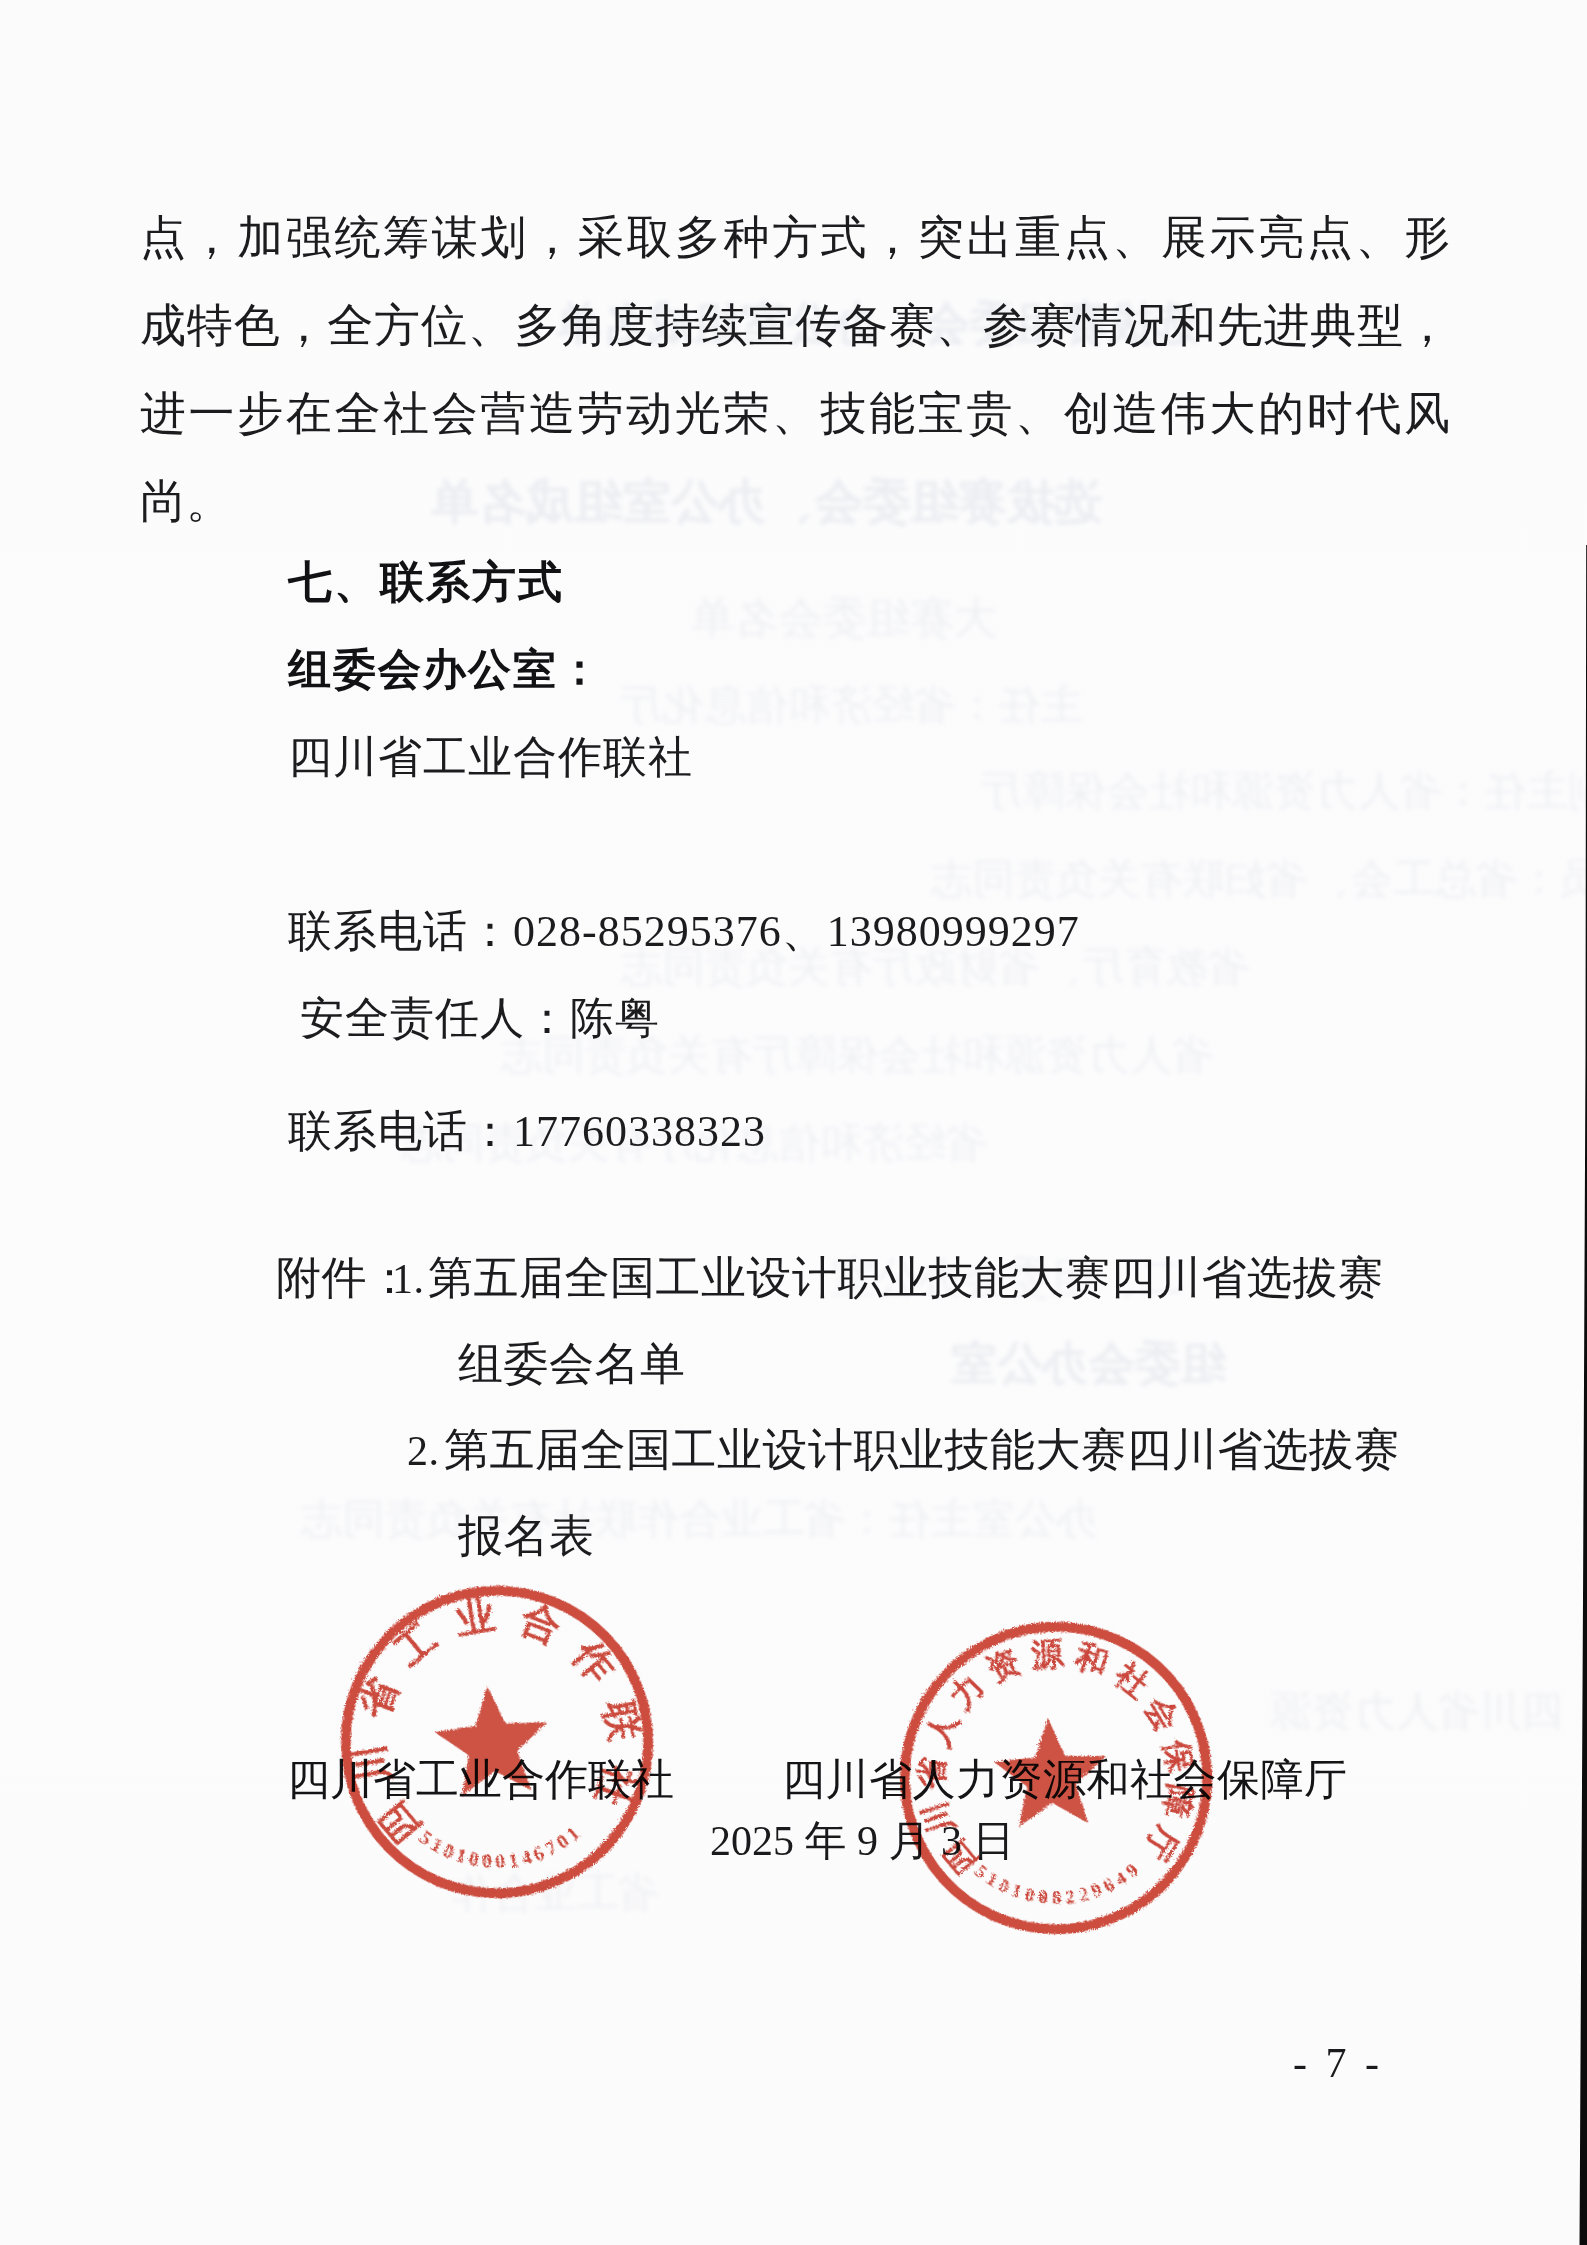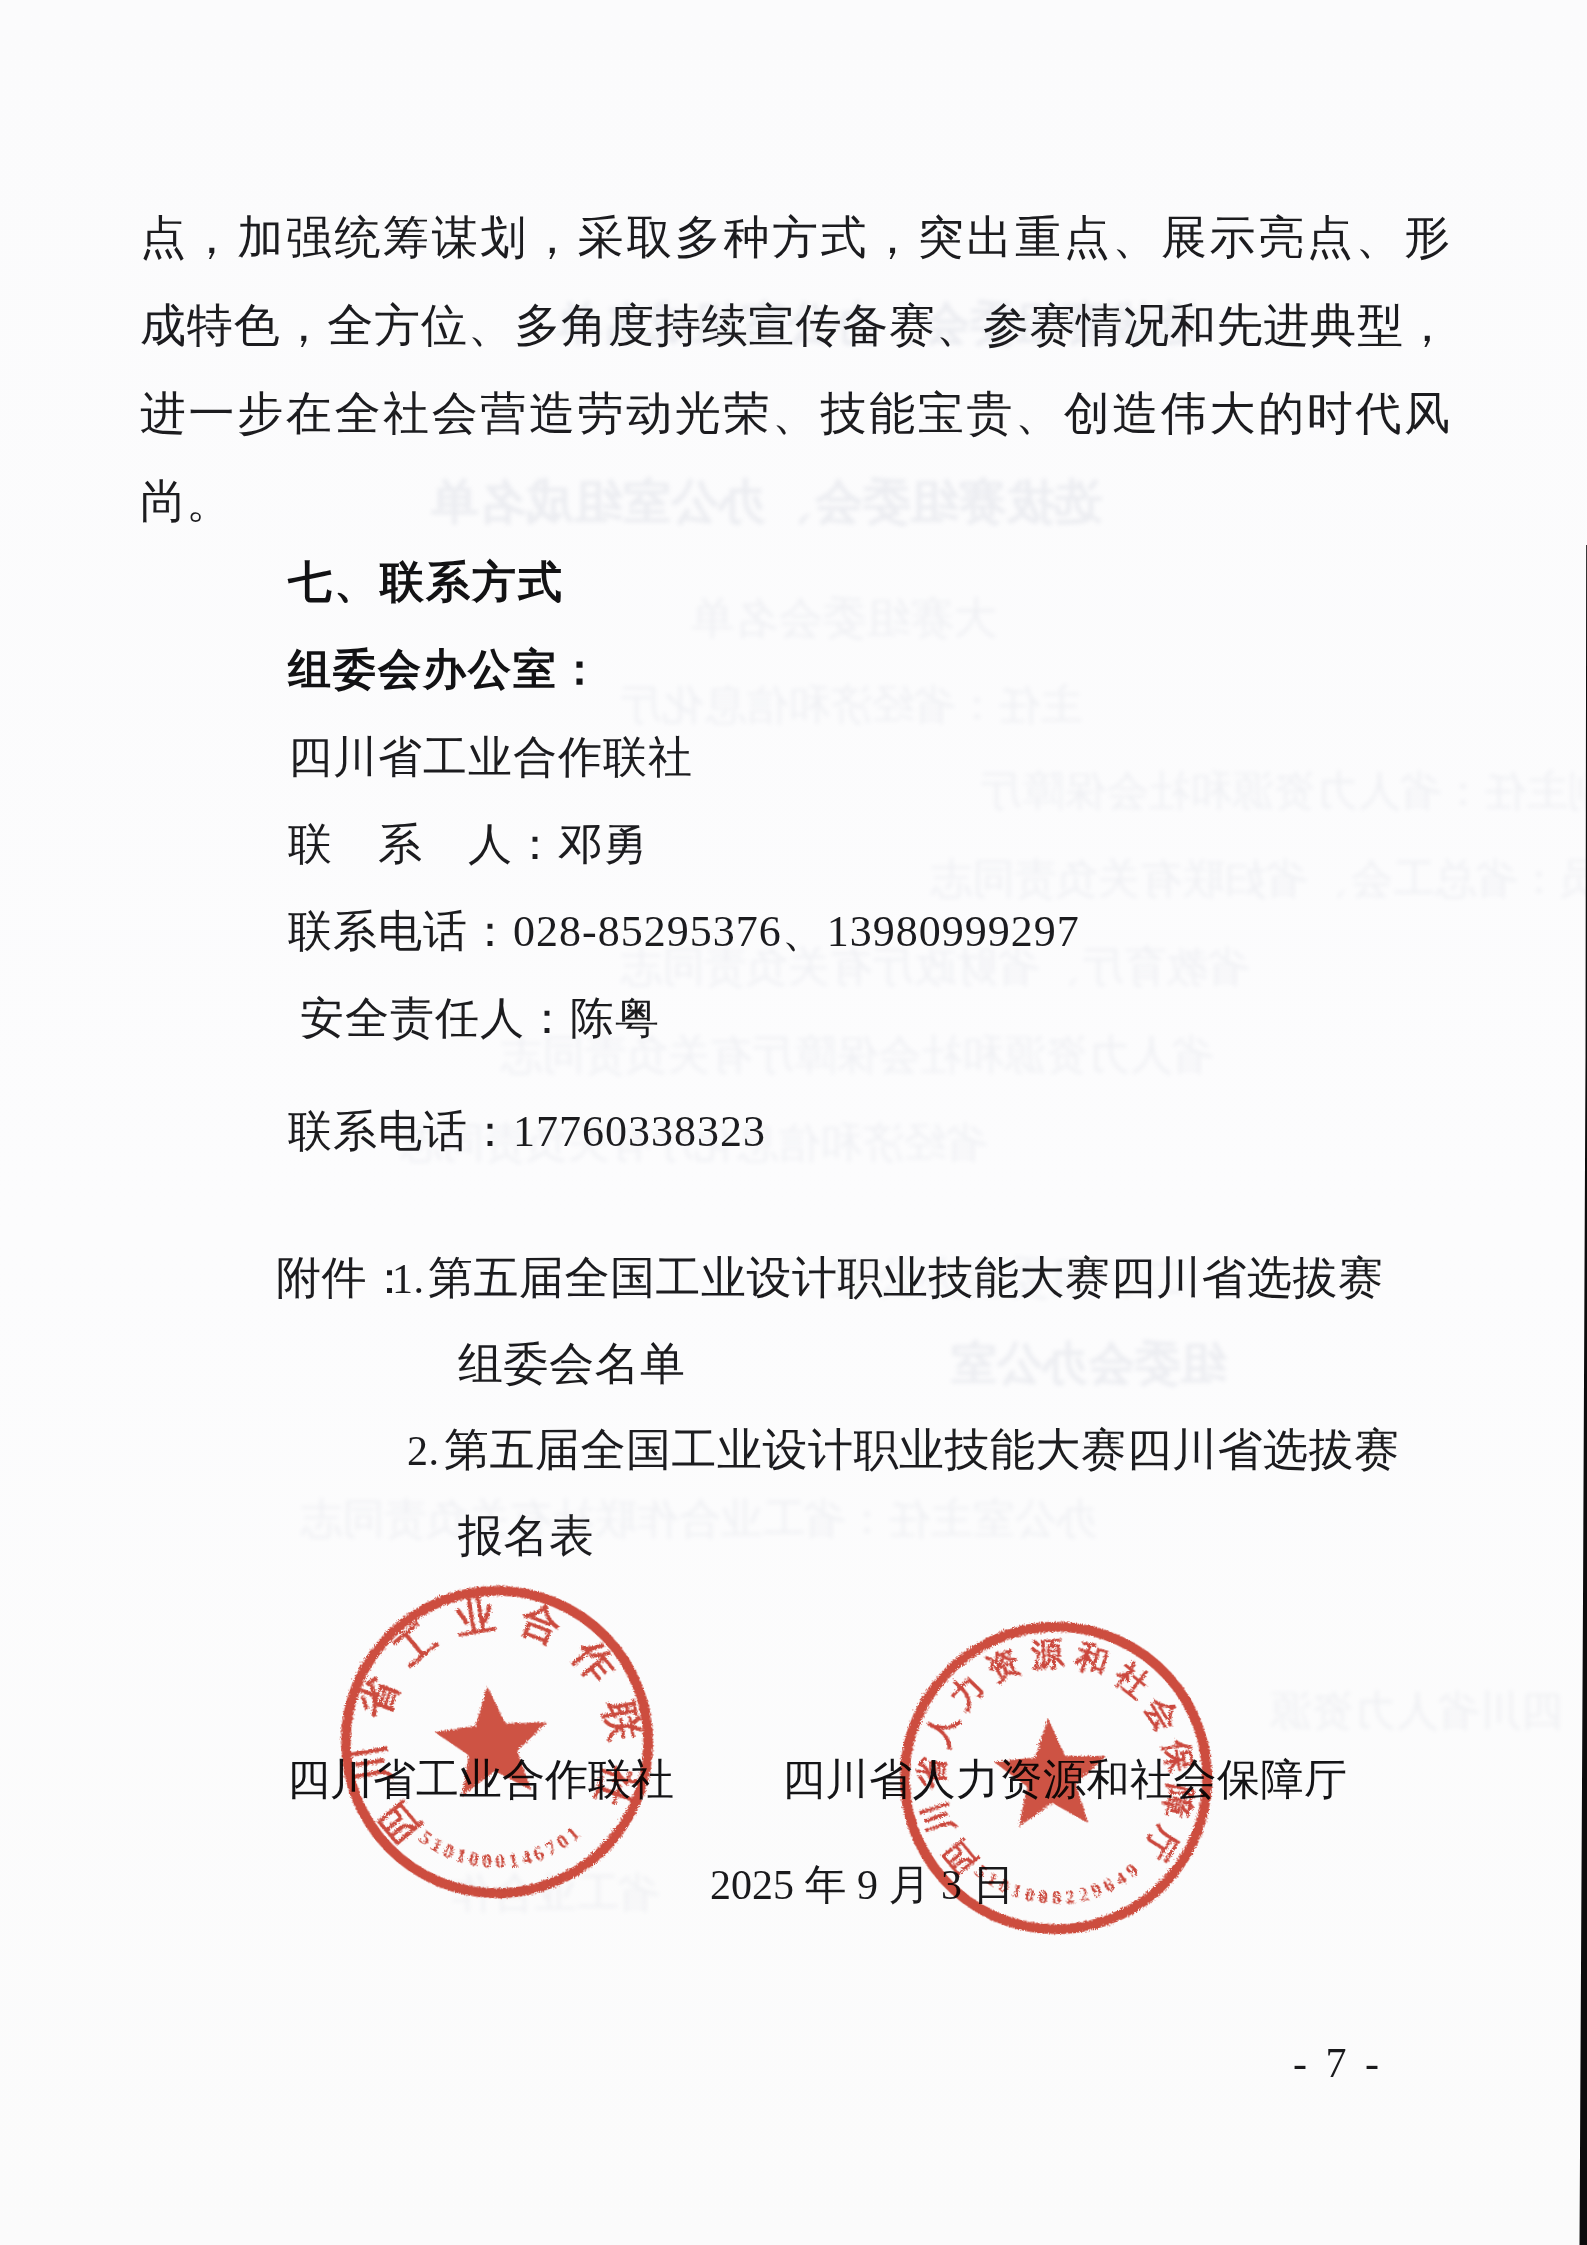"联 系 人：邓勇" div.txt { html: <div>联 系 人：邓勇</div> -> none }
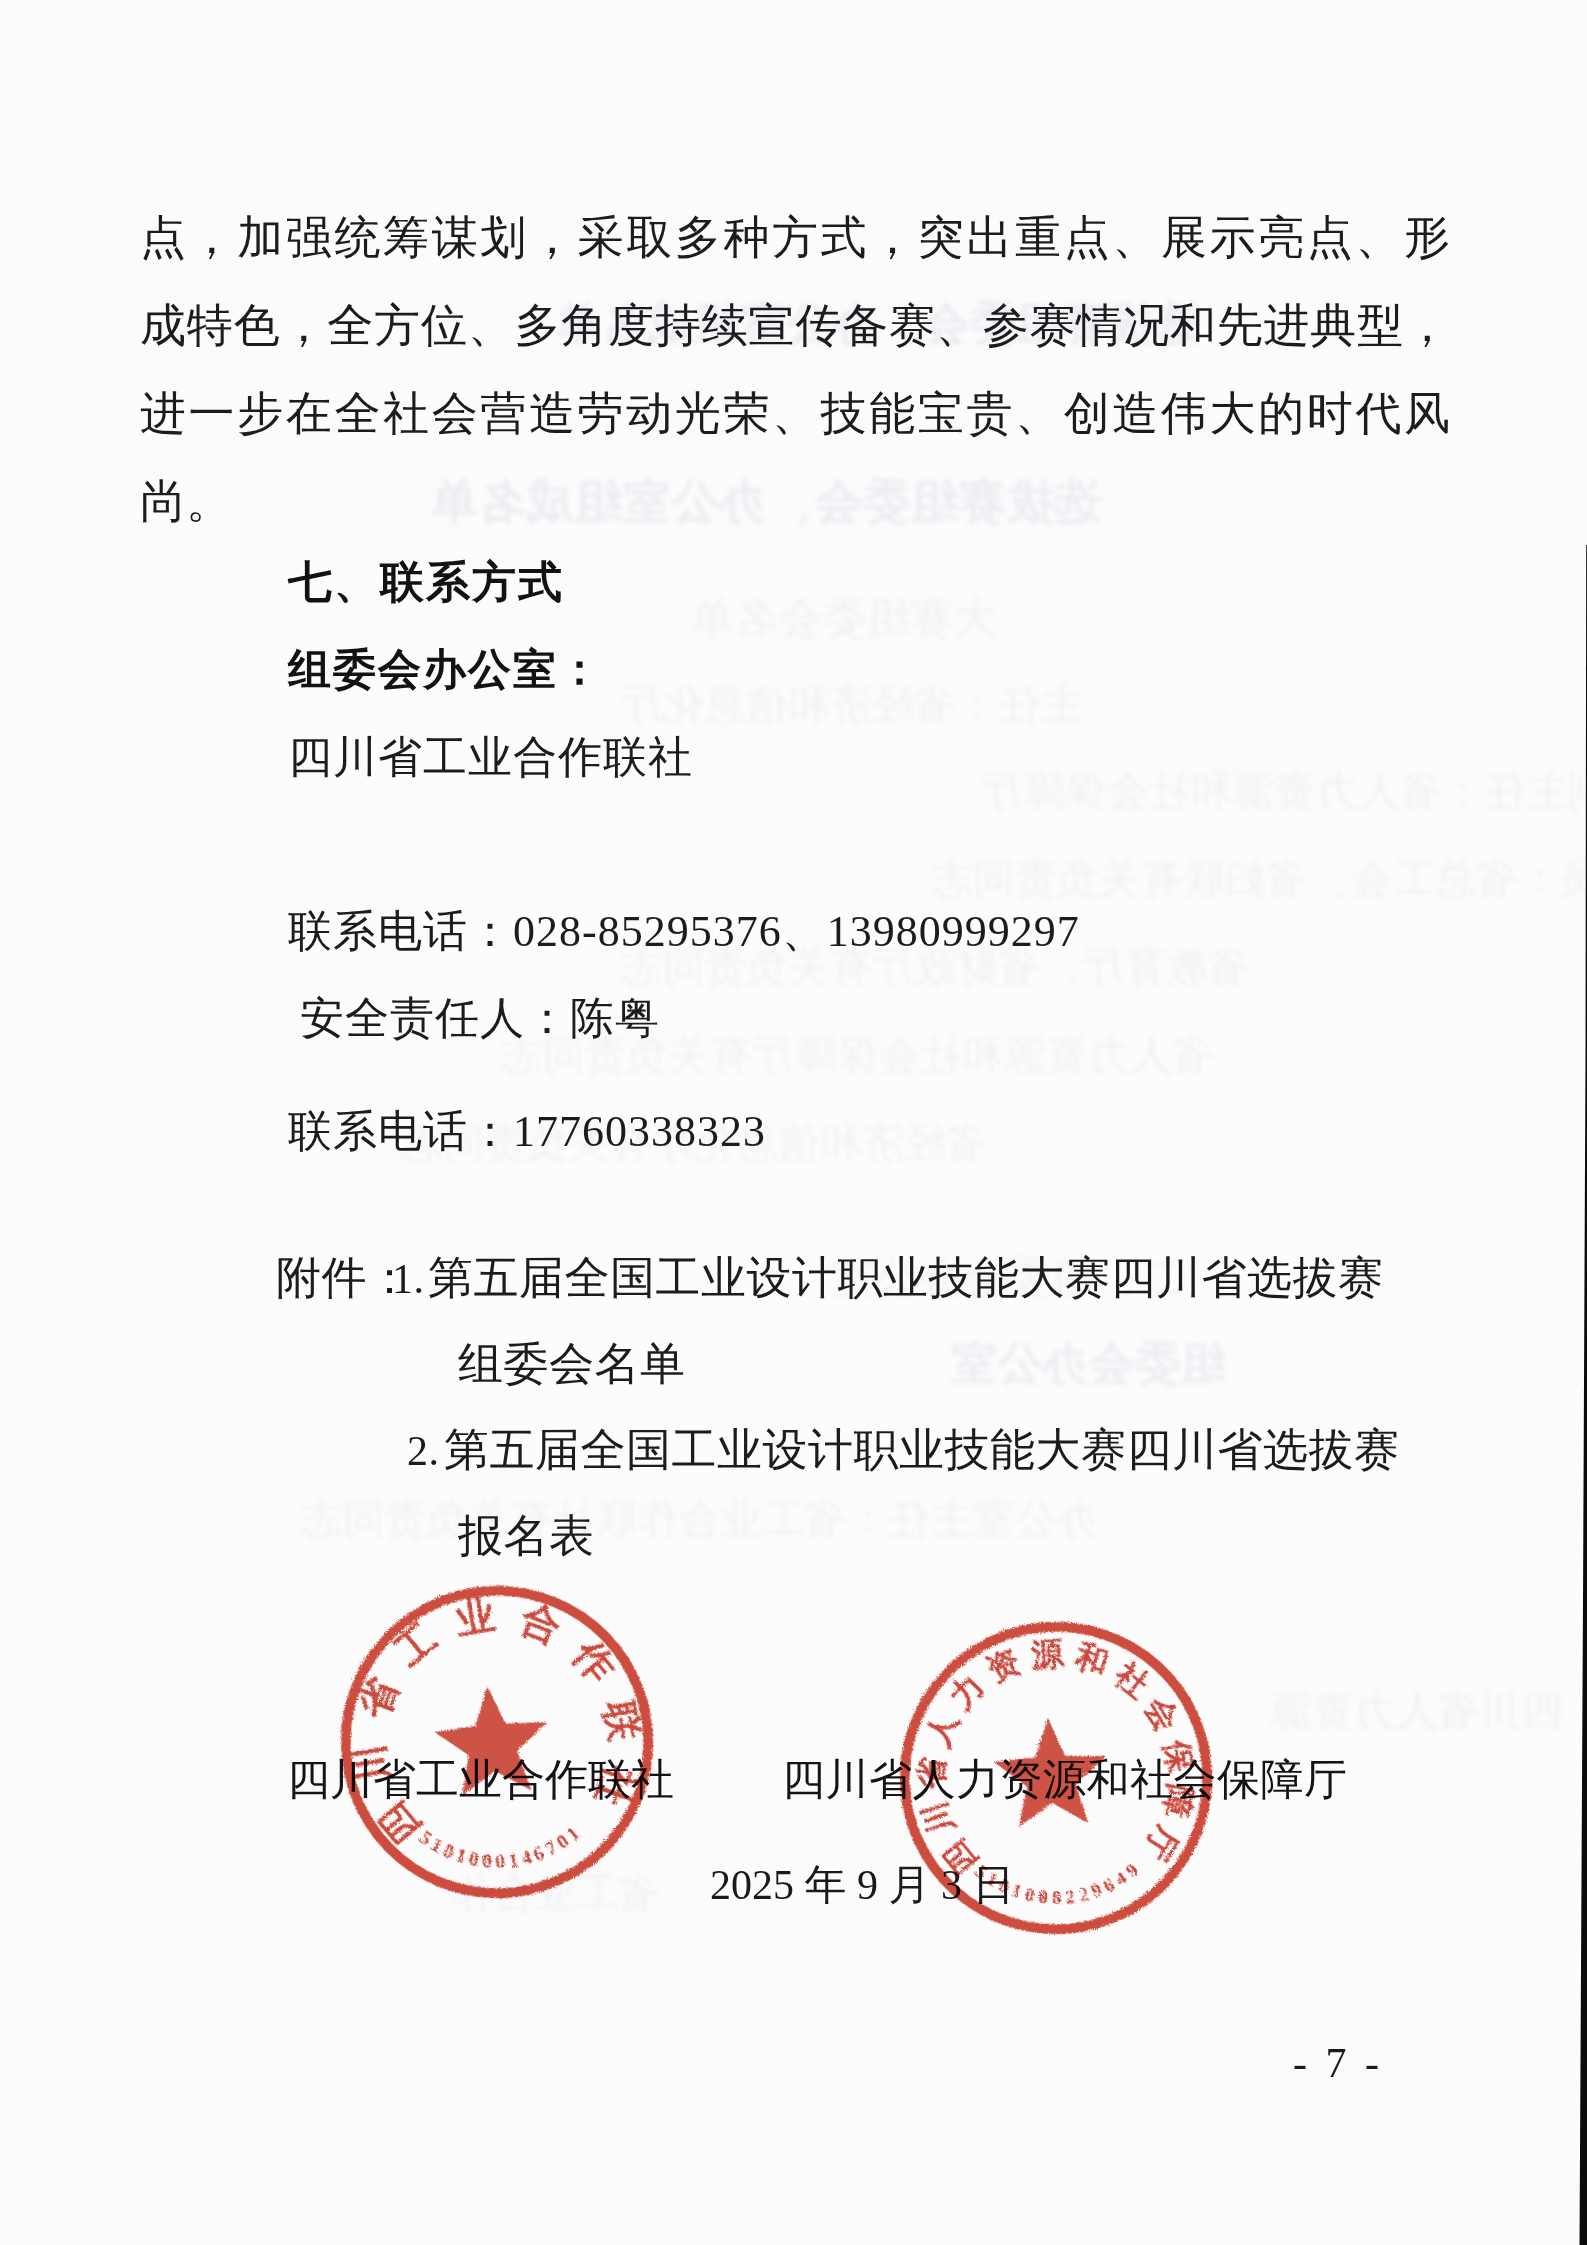"2025 年 9 月 3" div.txt { top: 1864px -> 1820px }
